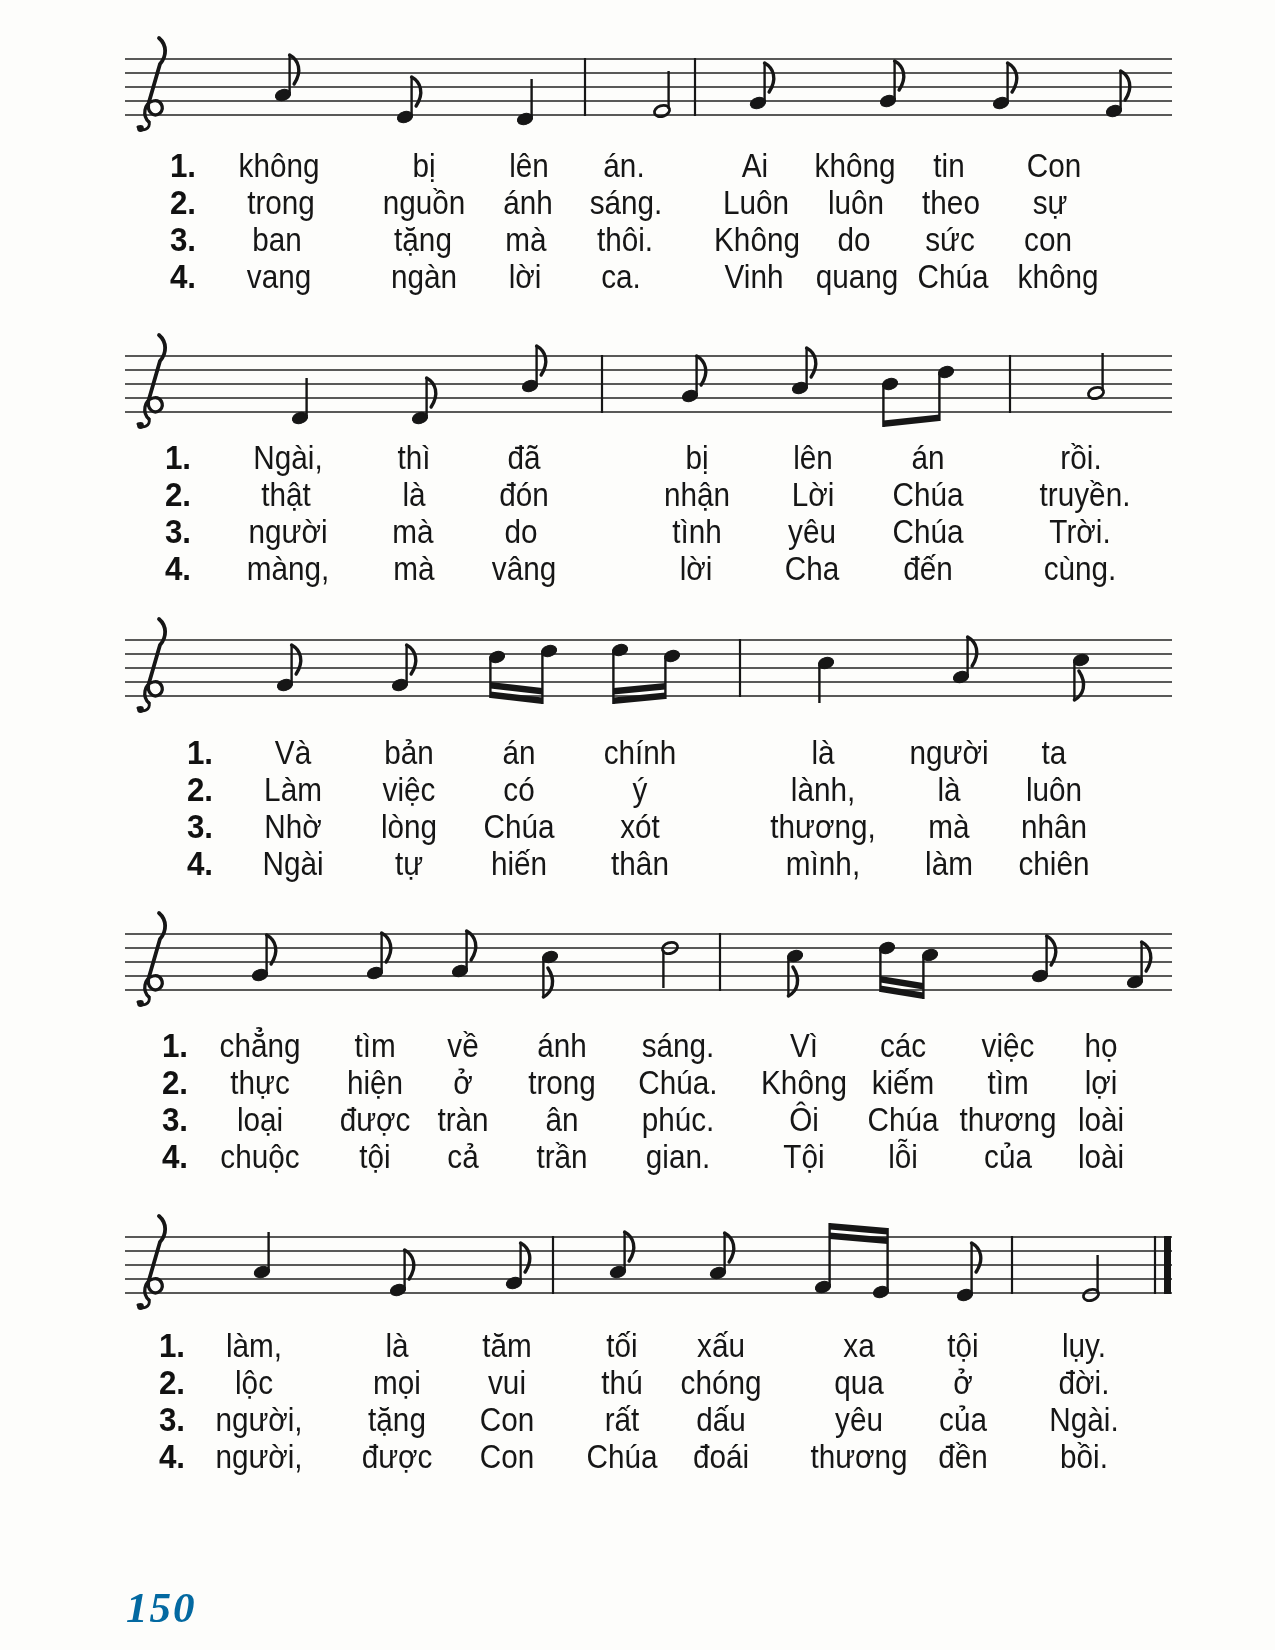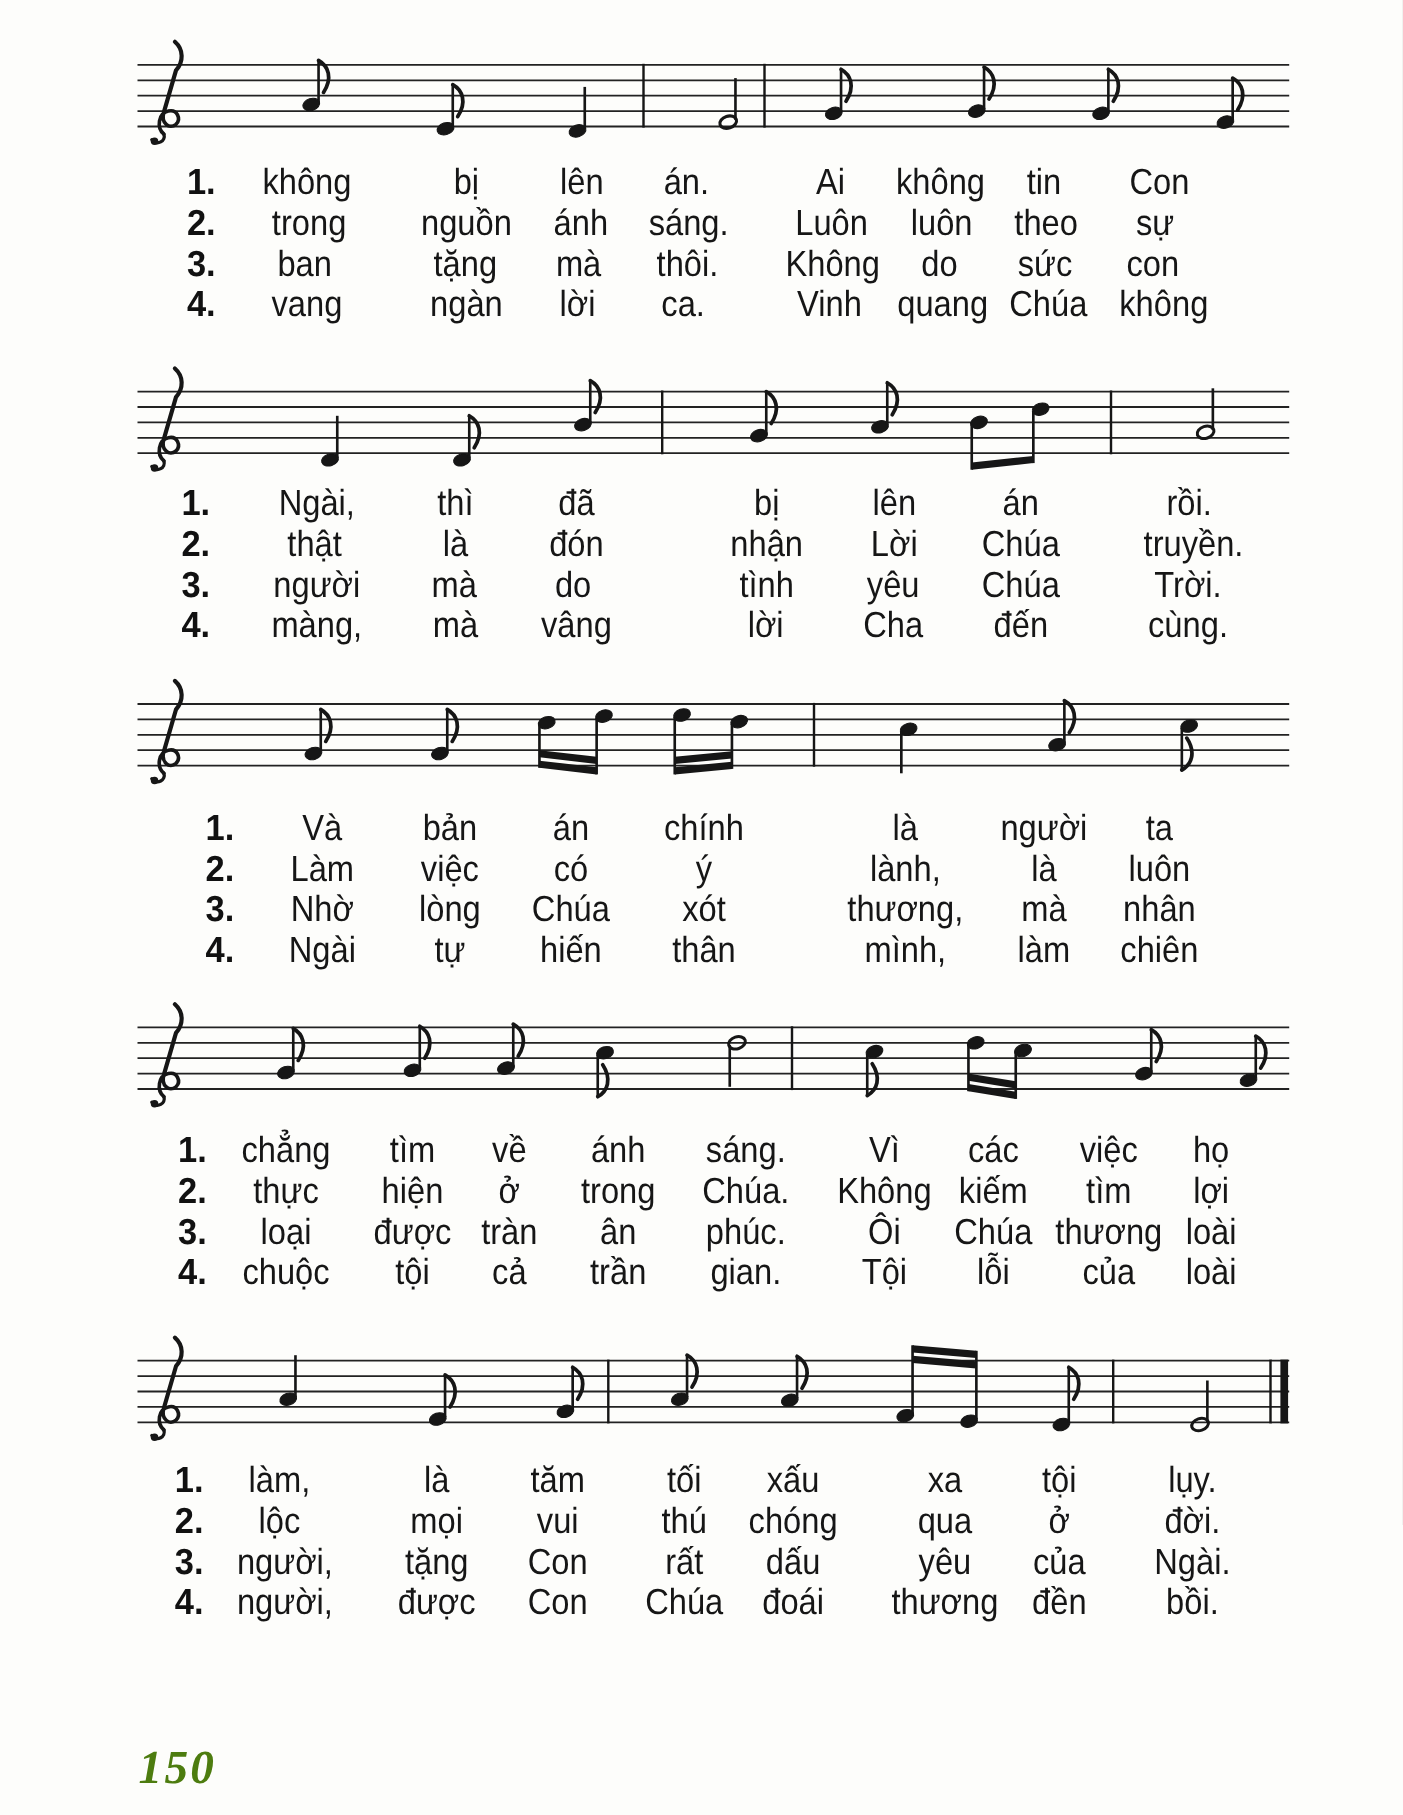"150" .pageno { color: #4d7c0f -> #0369a1 }
